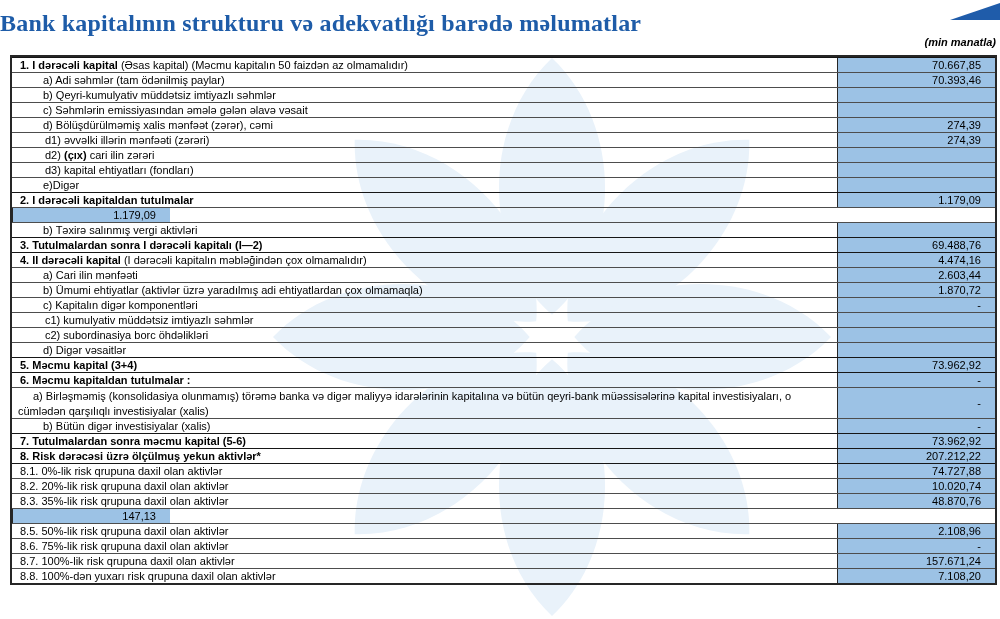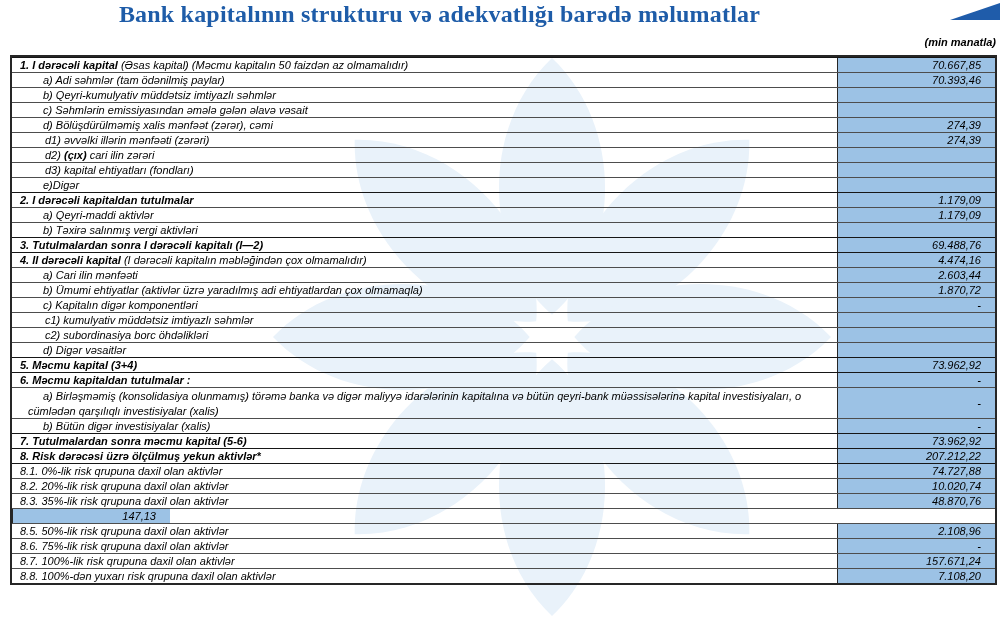"Bank kapitalının strukturu və" .page-title { text-align: center -> left; top: 1px -> 10px }
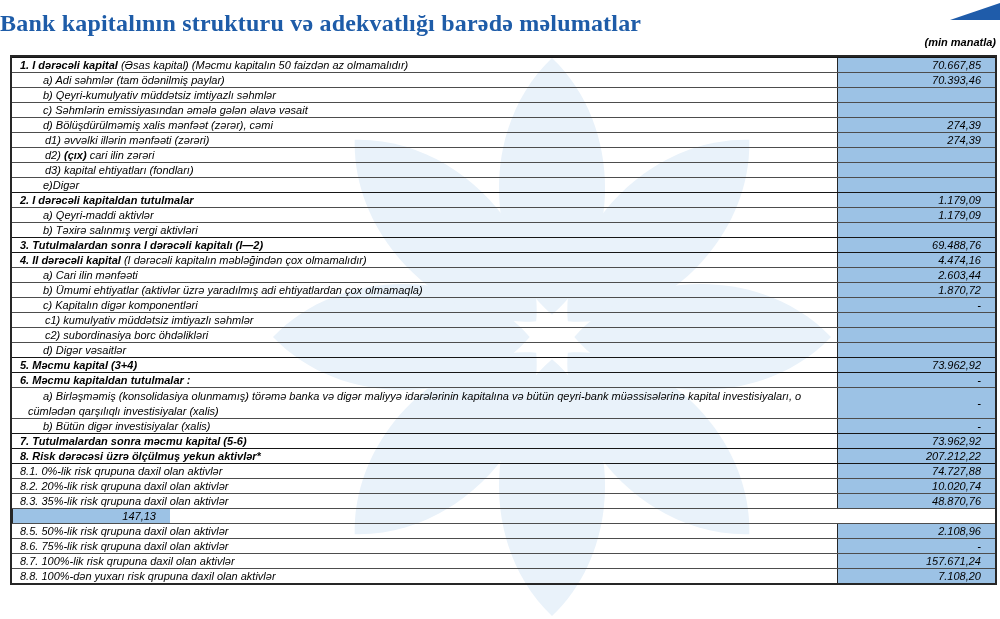"1. I dərəcəli kapital (Əsas" .capital-table { font-style: italic -> none }
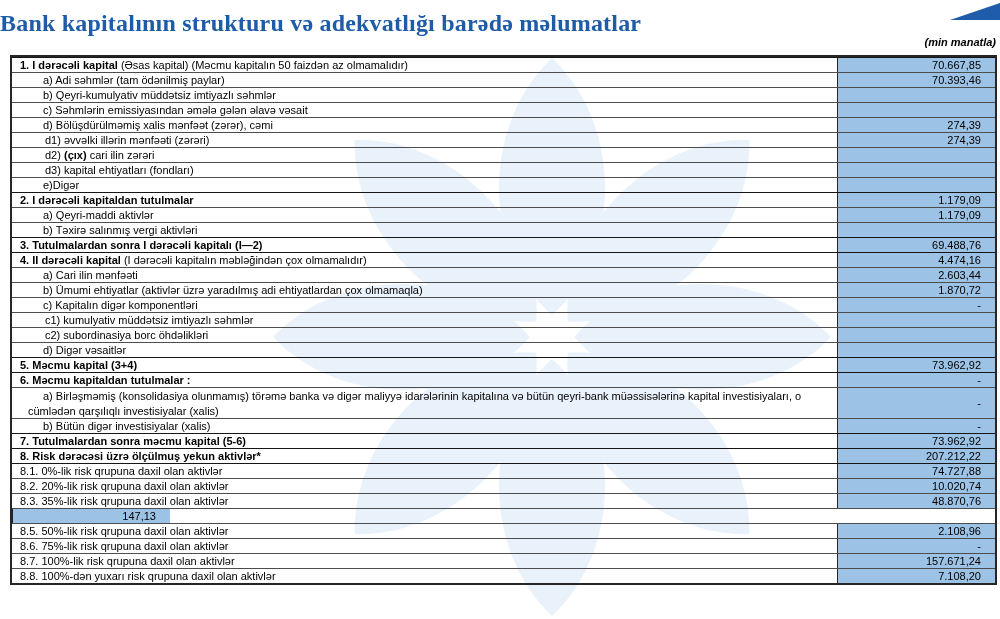"a) Qeyri-maddi aktivlər" div.label { html: <div><span>a) Qeyri-maddi aktivlər</span><span></span><span></span></div> -> none }
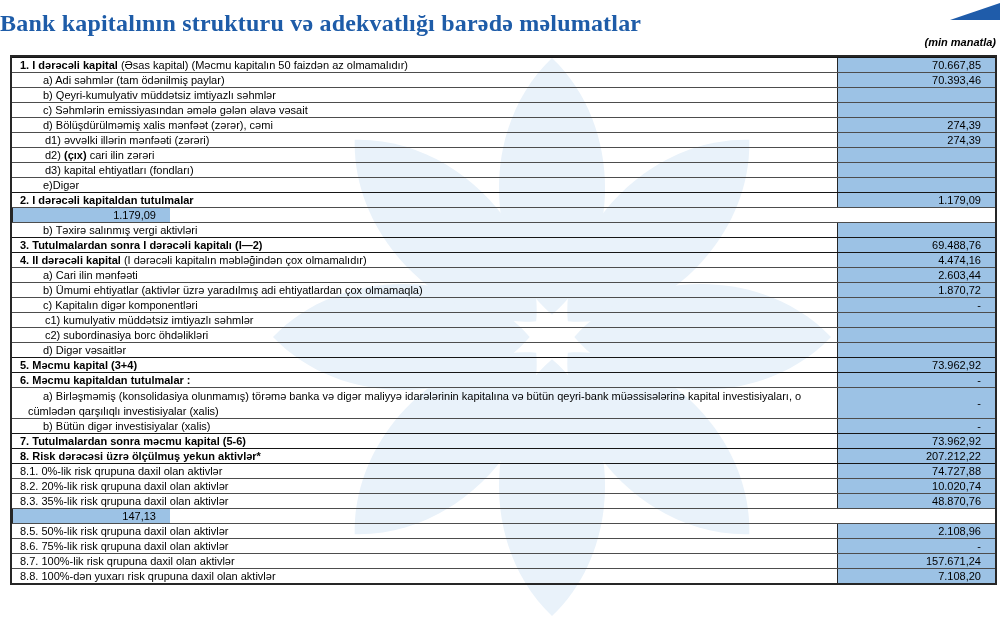"a) Birləşməmiş (konsolidasiya olunmamış)" .row.multiline .label { padding-left: 16px -> 6px }
